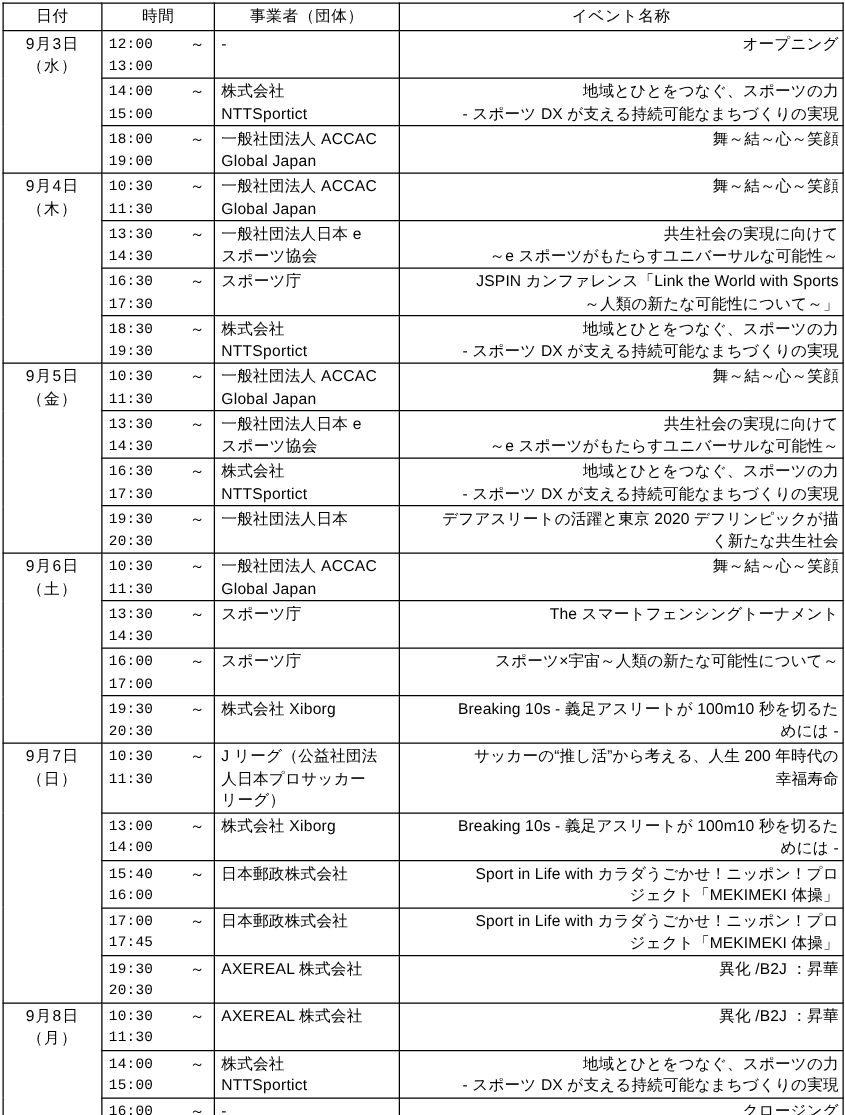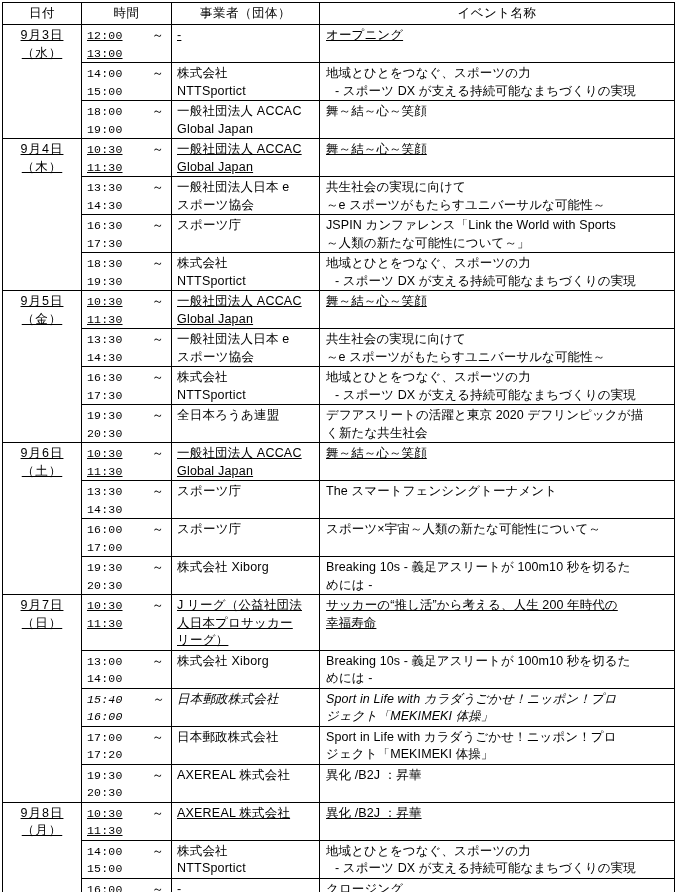"9月3日" tr.group-start > td { text-decoration: underline -> none }
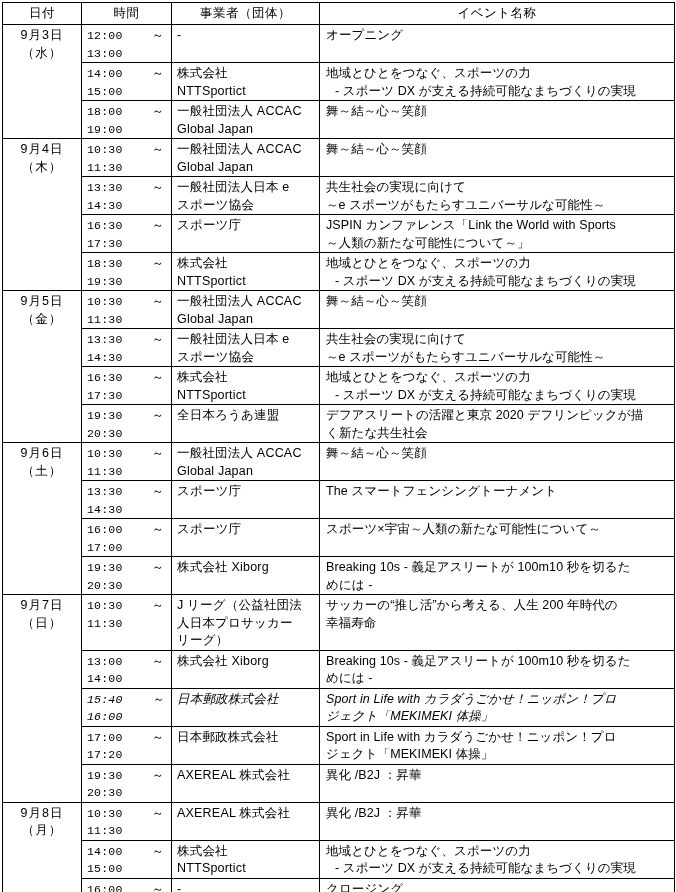"オープニング" td.event .e-line { text-align: none -> right }
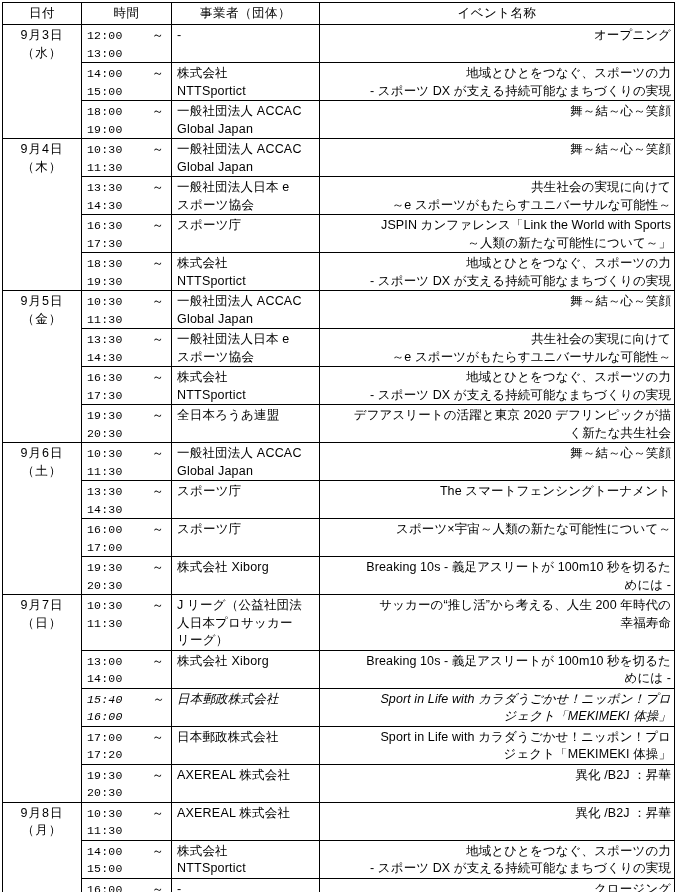"全日本ろうあ連盟" span.o-line { text: 全日本ろうあ連盟 -> 一般社団法人日本 }
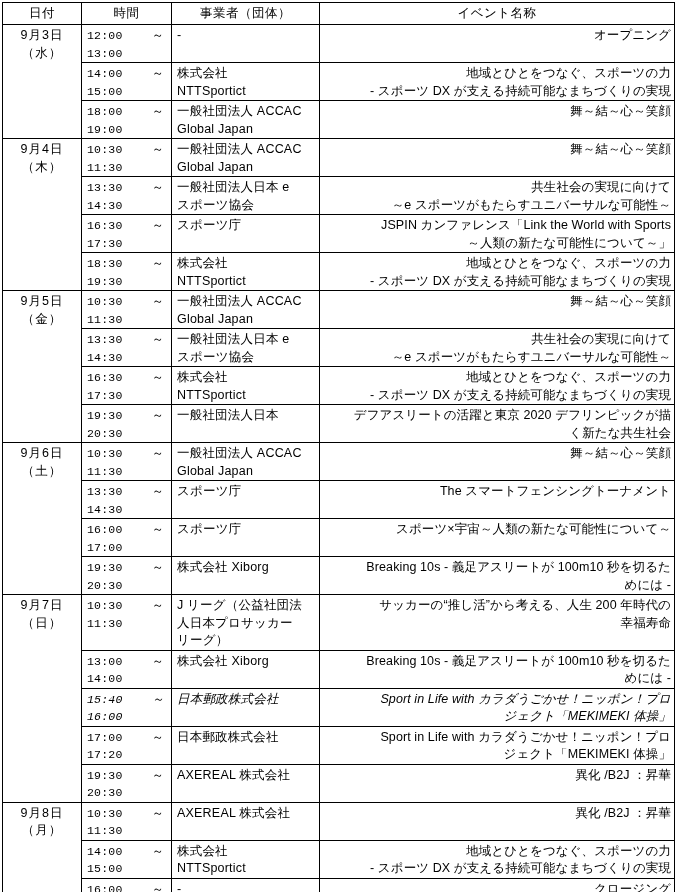"15:40" tr { font-style: italic -> none }
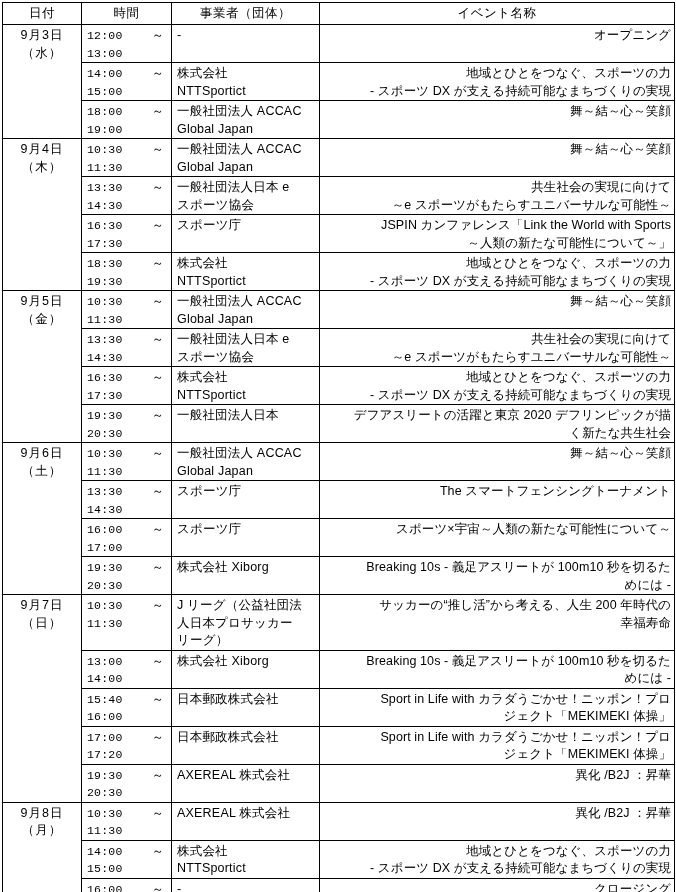"17:20" span.t-end { text: 17:20 -> 17:45 }
